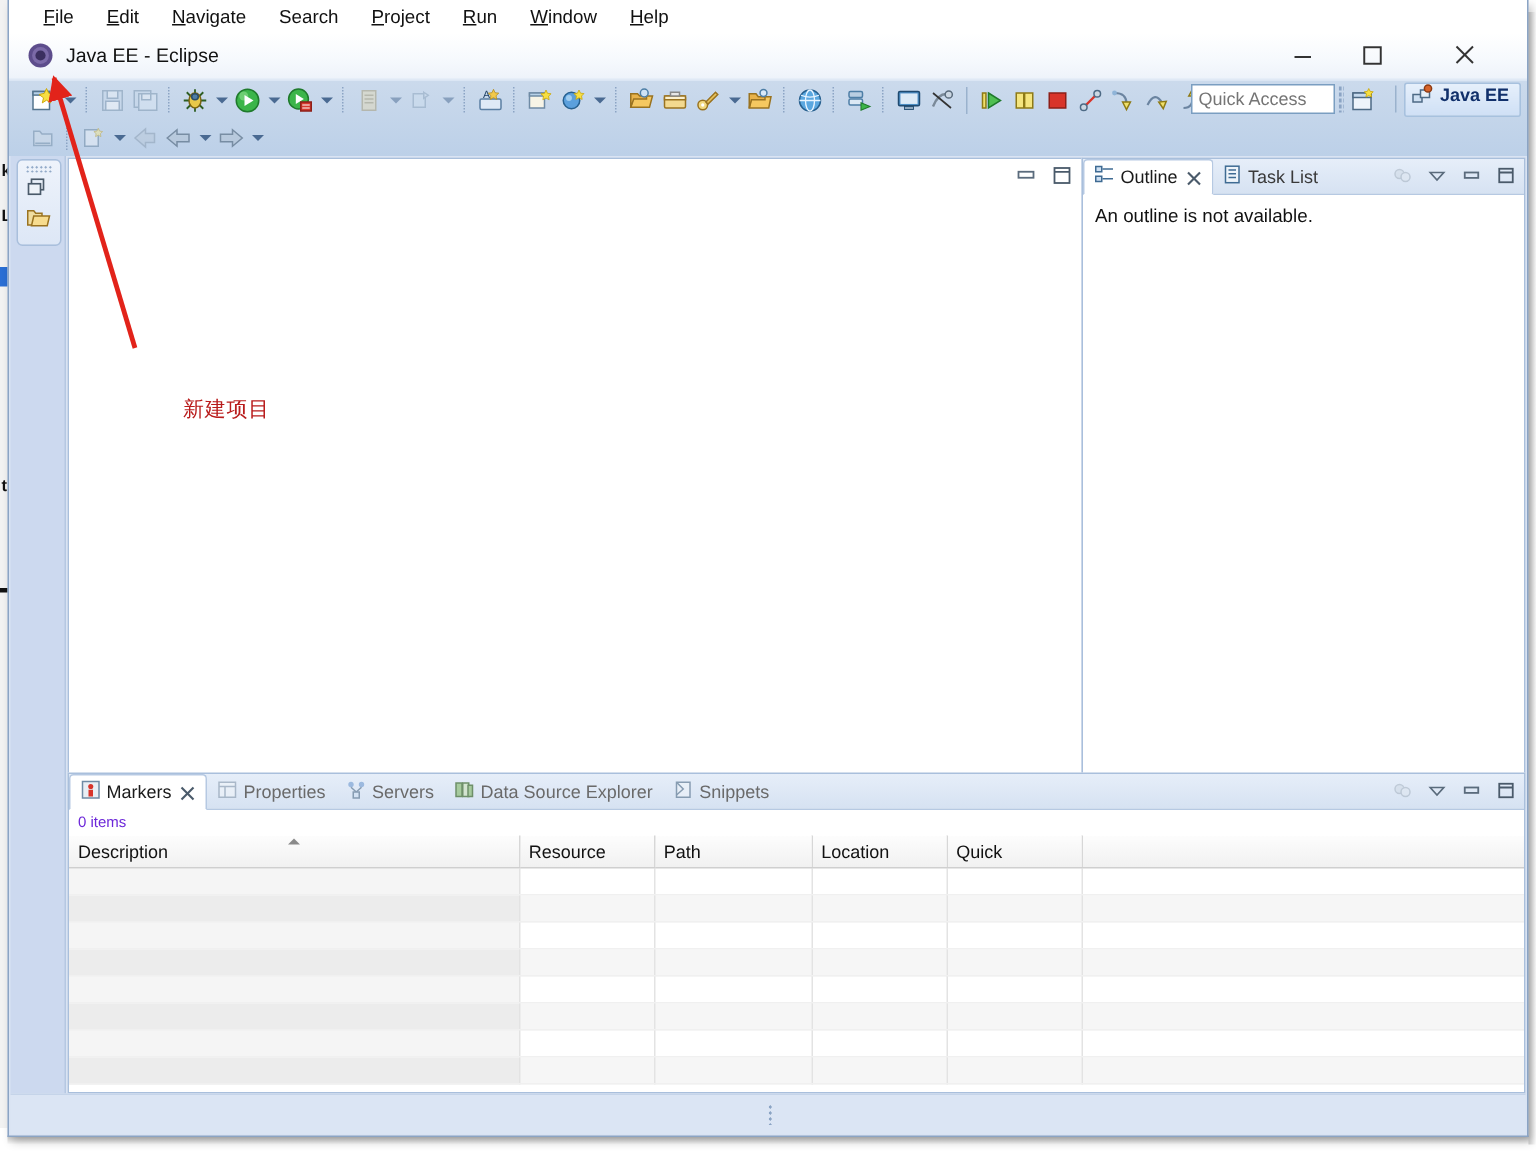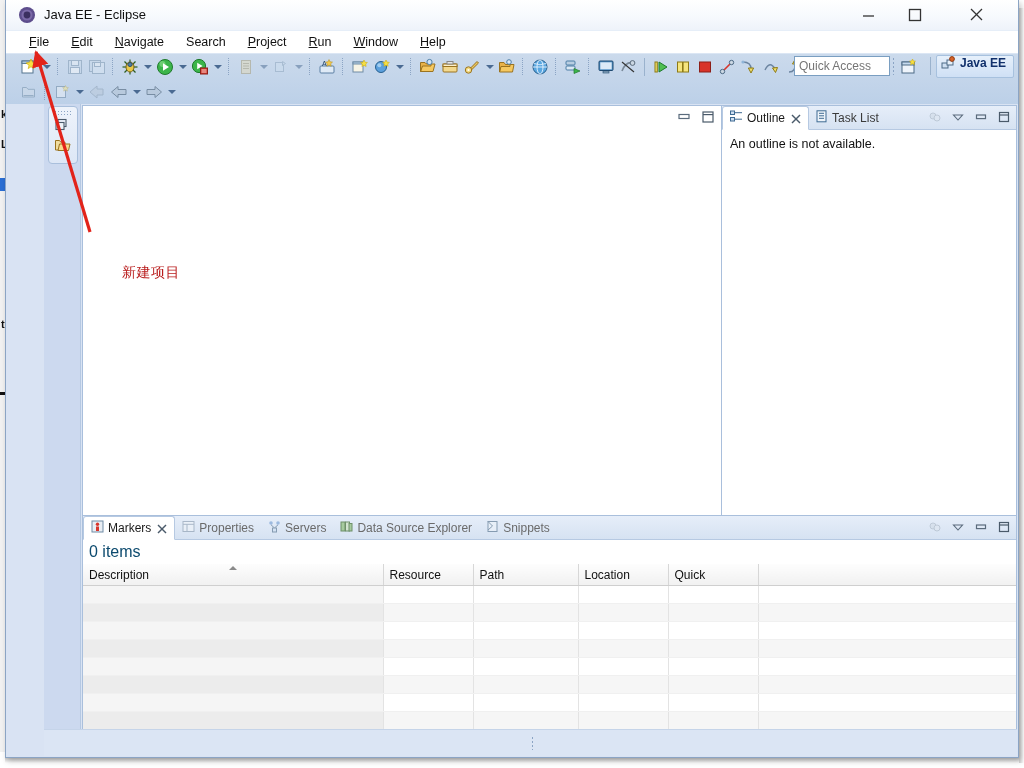"Java EE - Eclipse" div { order: before "File" -> after "File" }
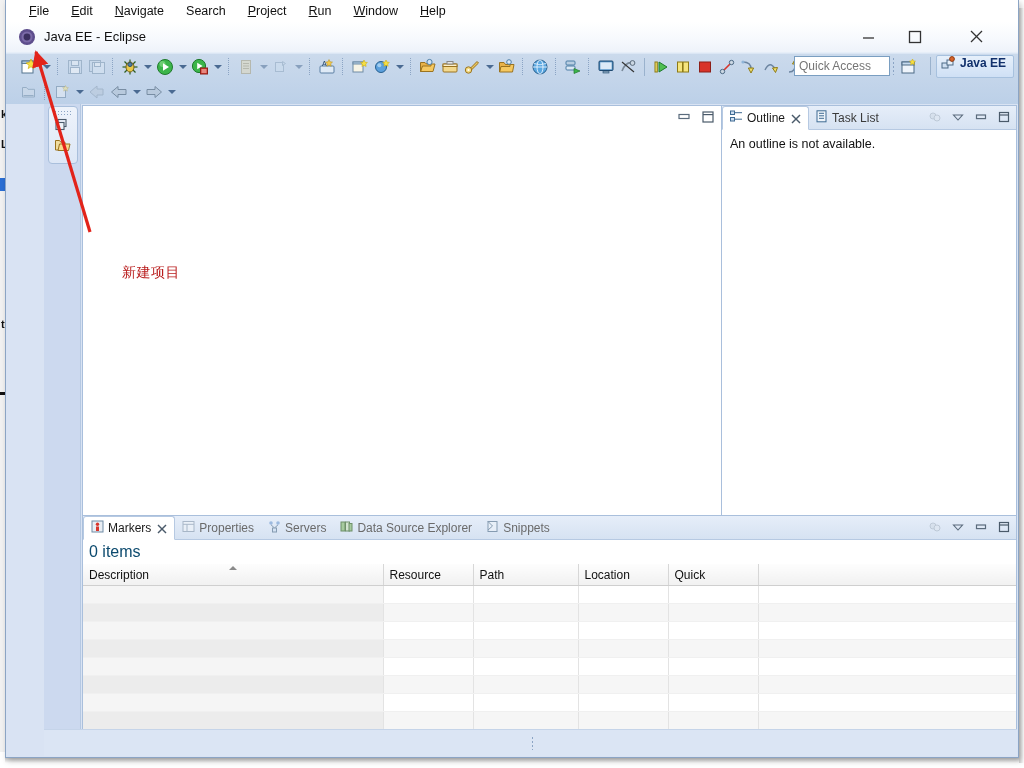"Outline" #workbench { margin-left: 37px -> none }
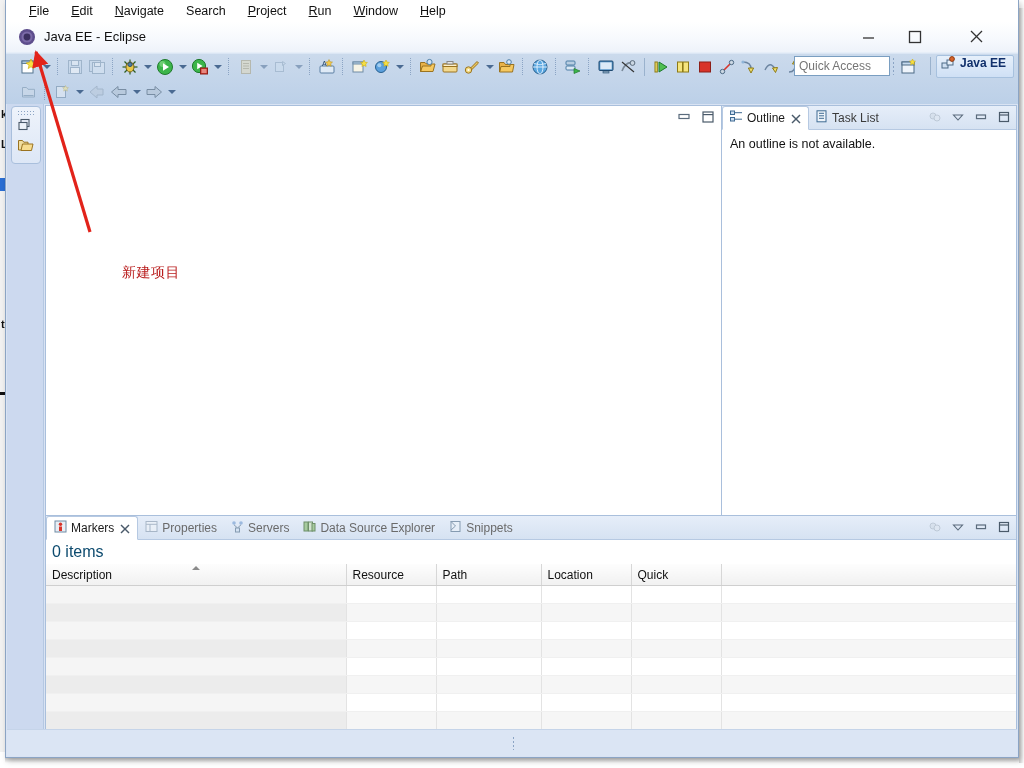"0 items" #markers-count { color: #0c4a6e -> #6d28d9; font-size: 16px -> 10px }
